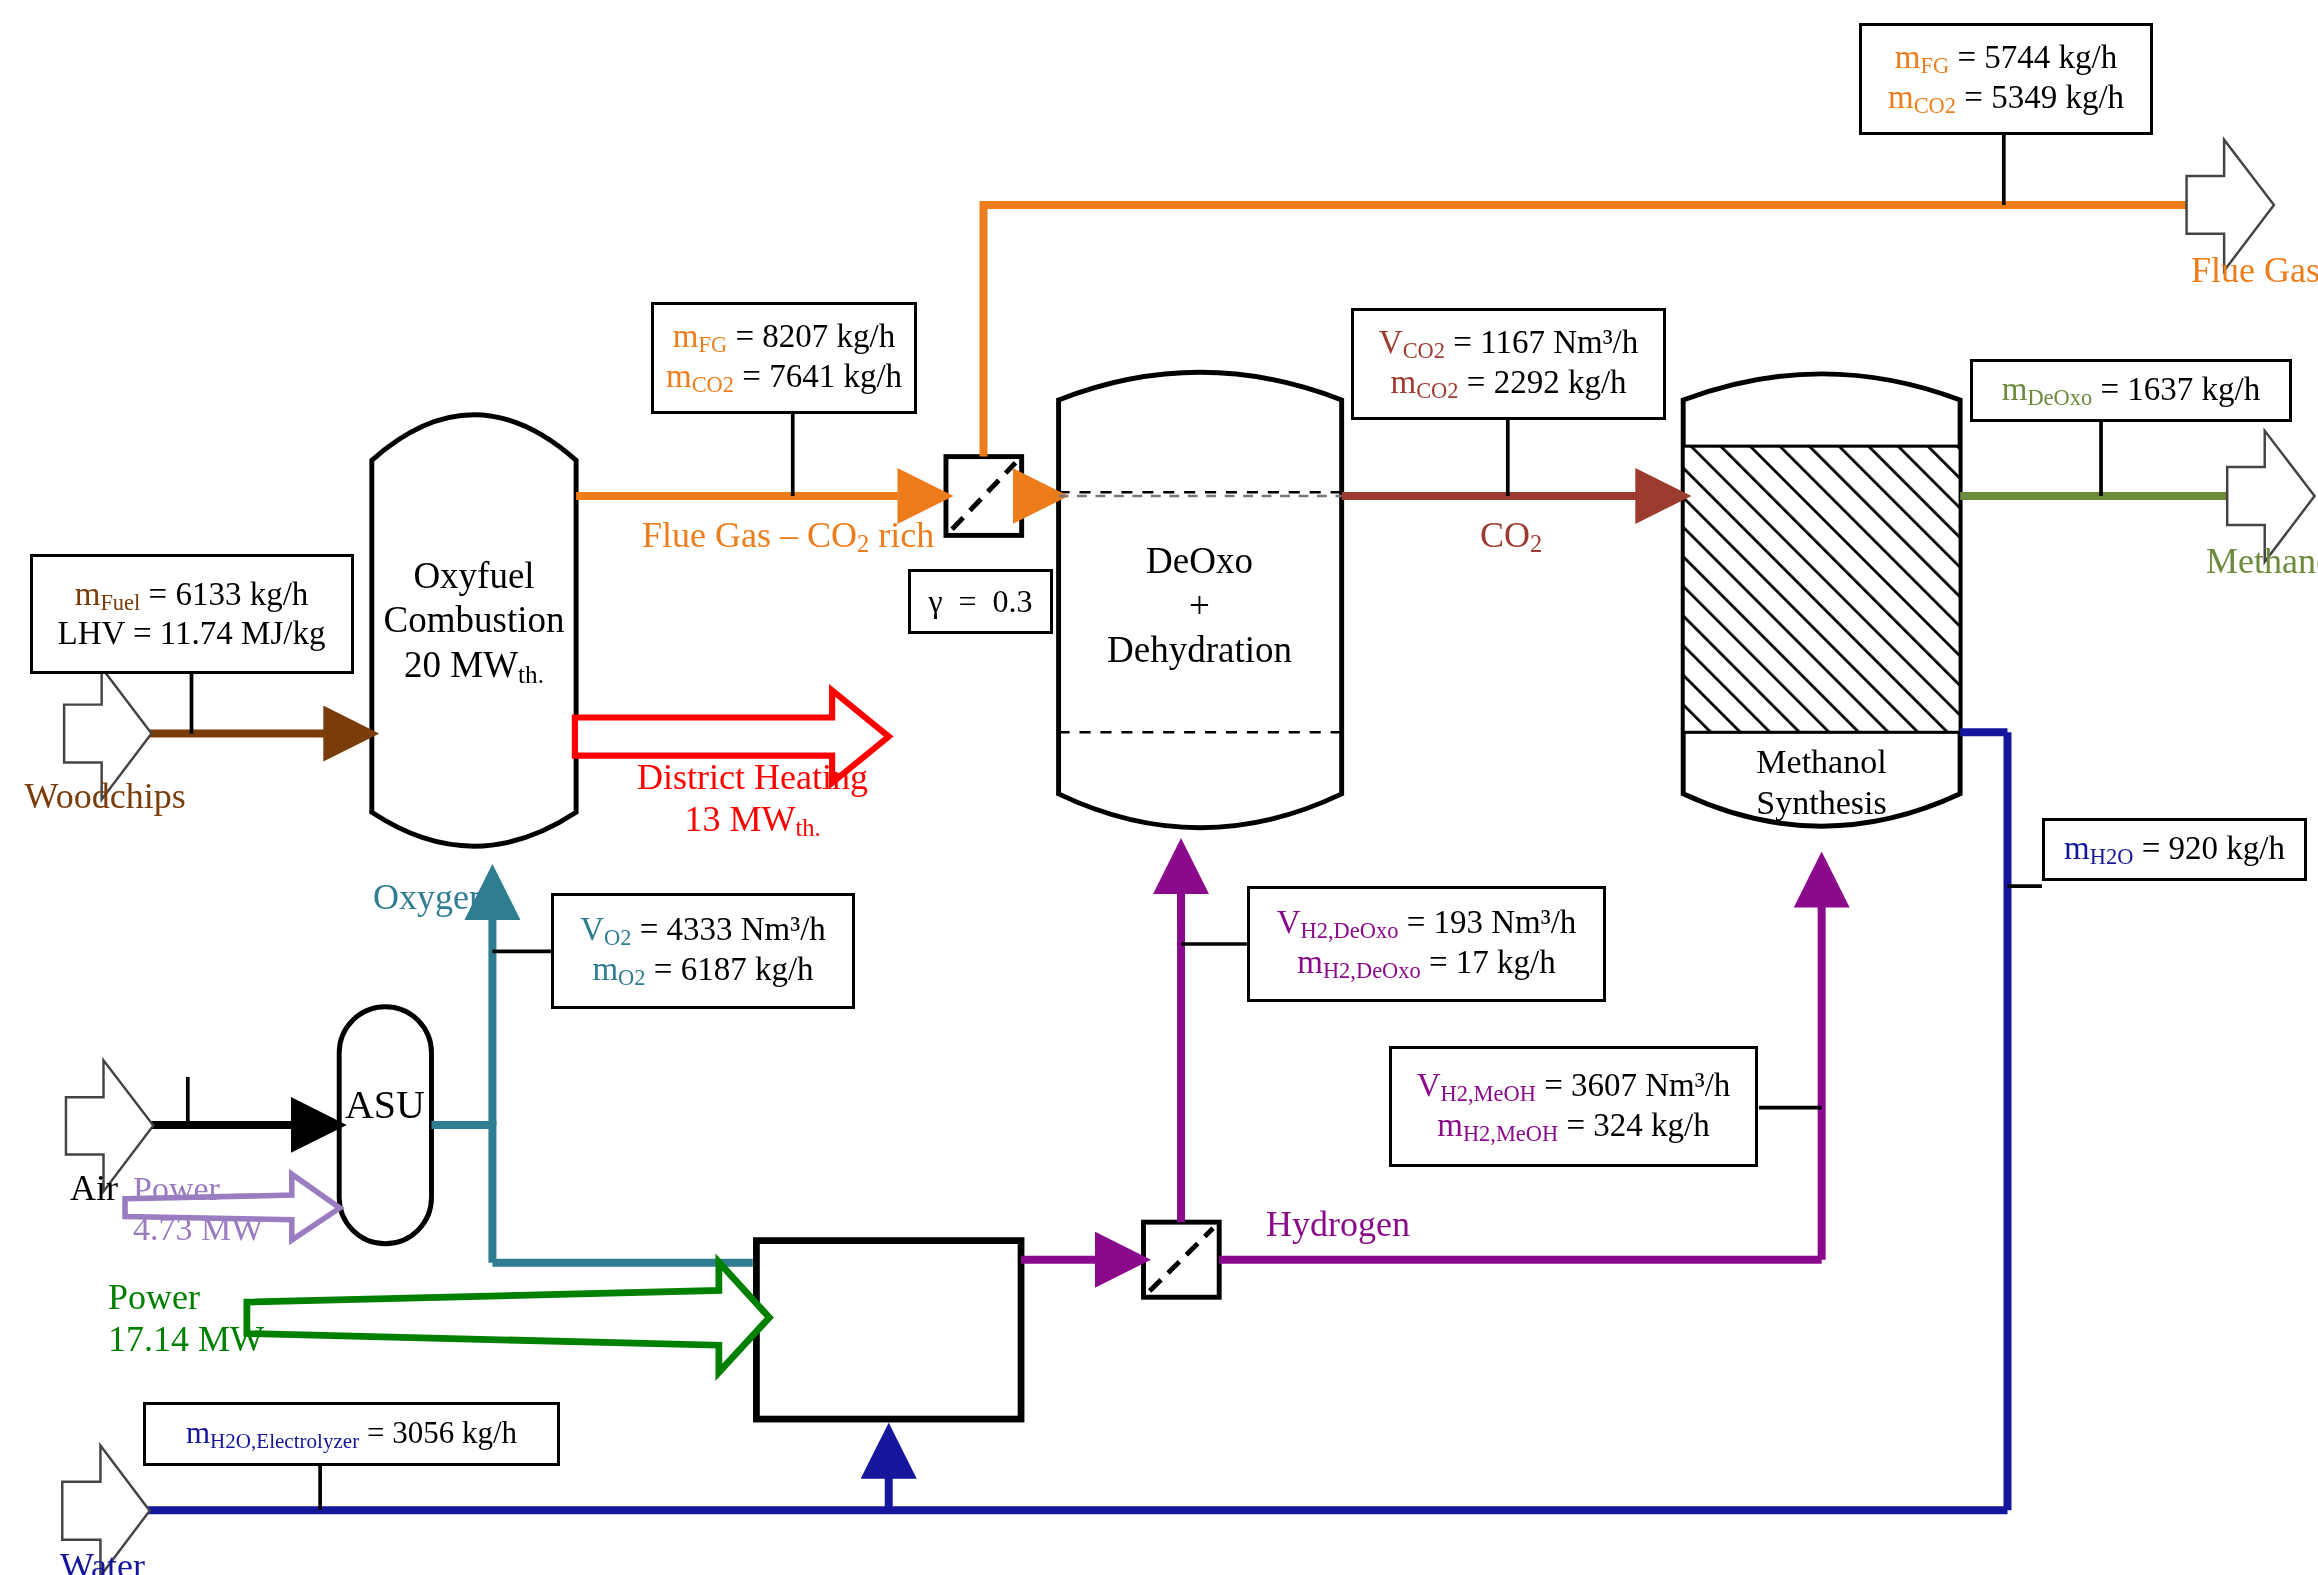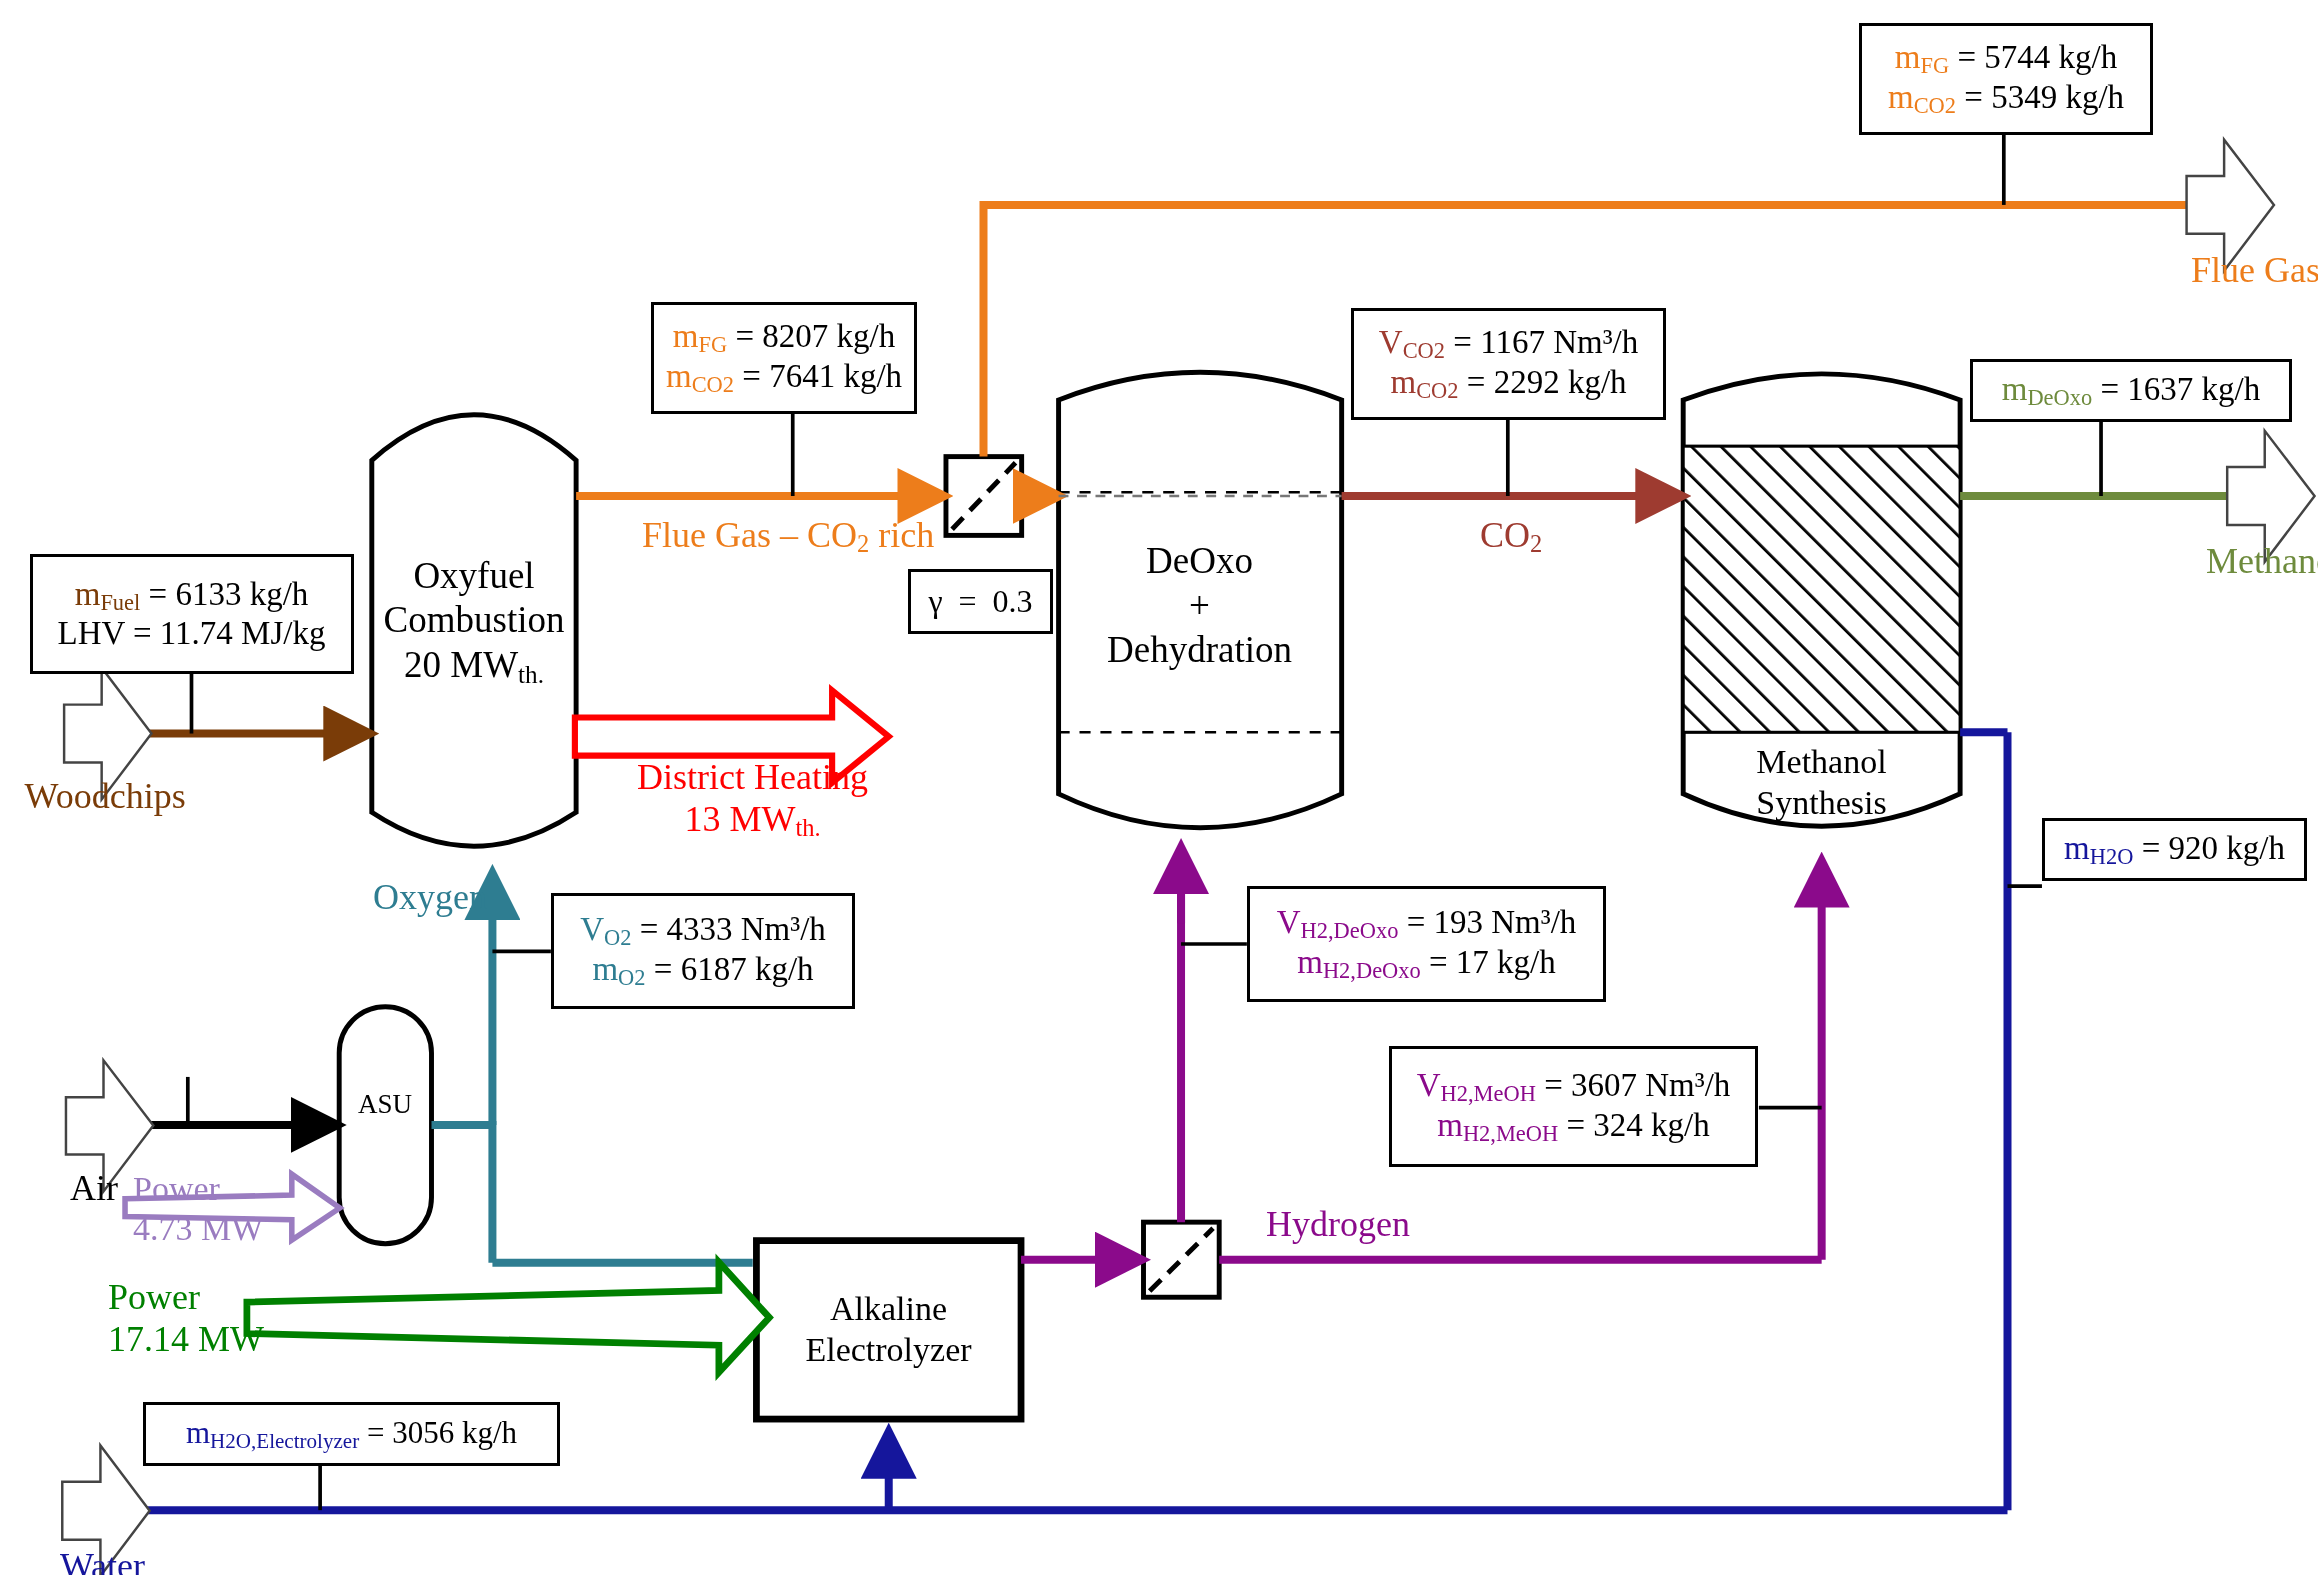"ASU" div.unit { font-size: 27px -> 40px }
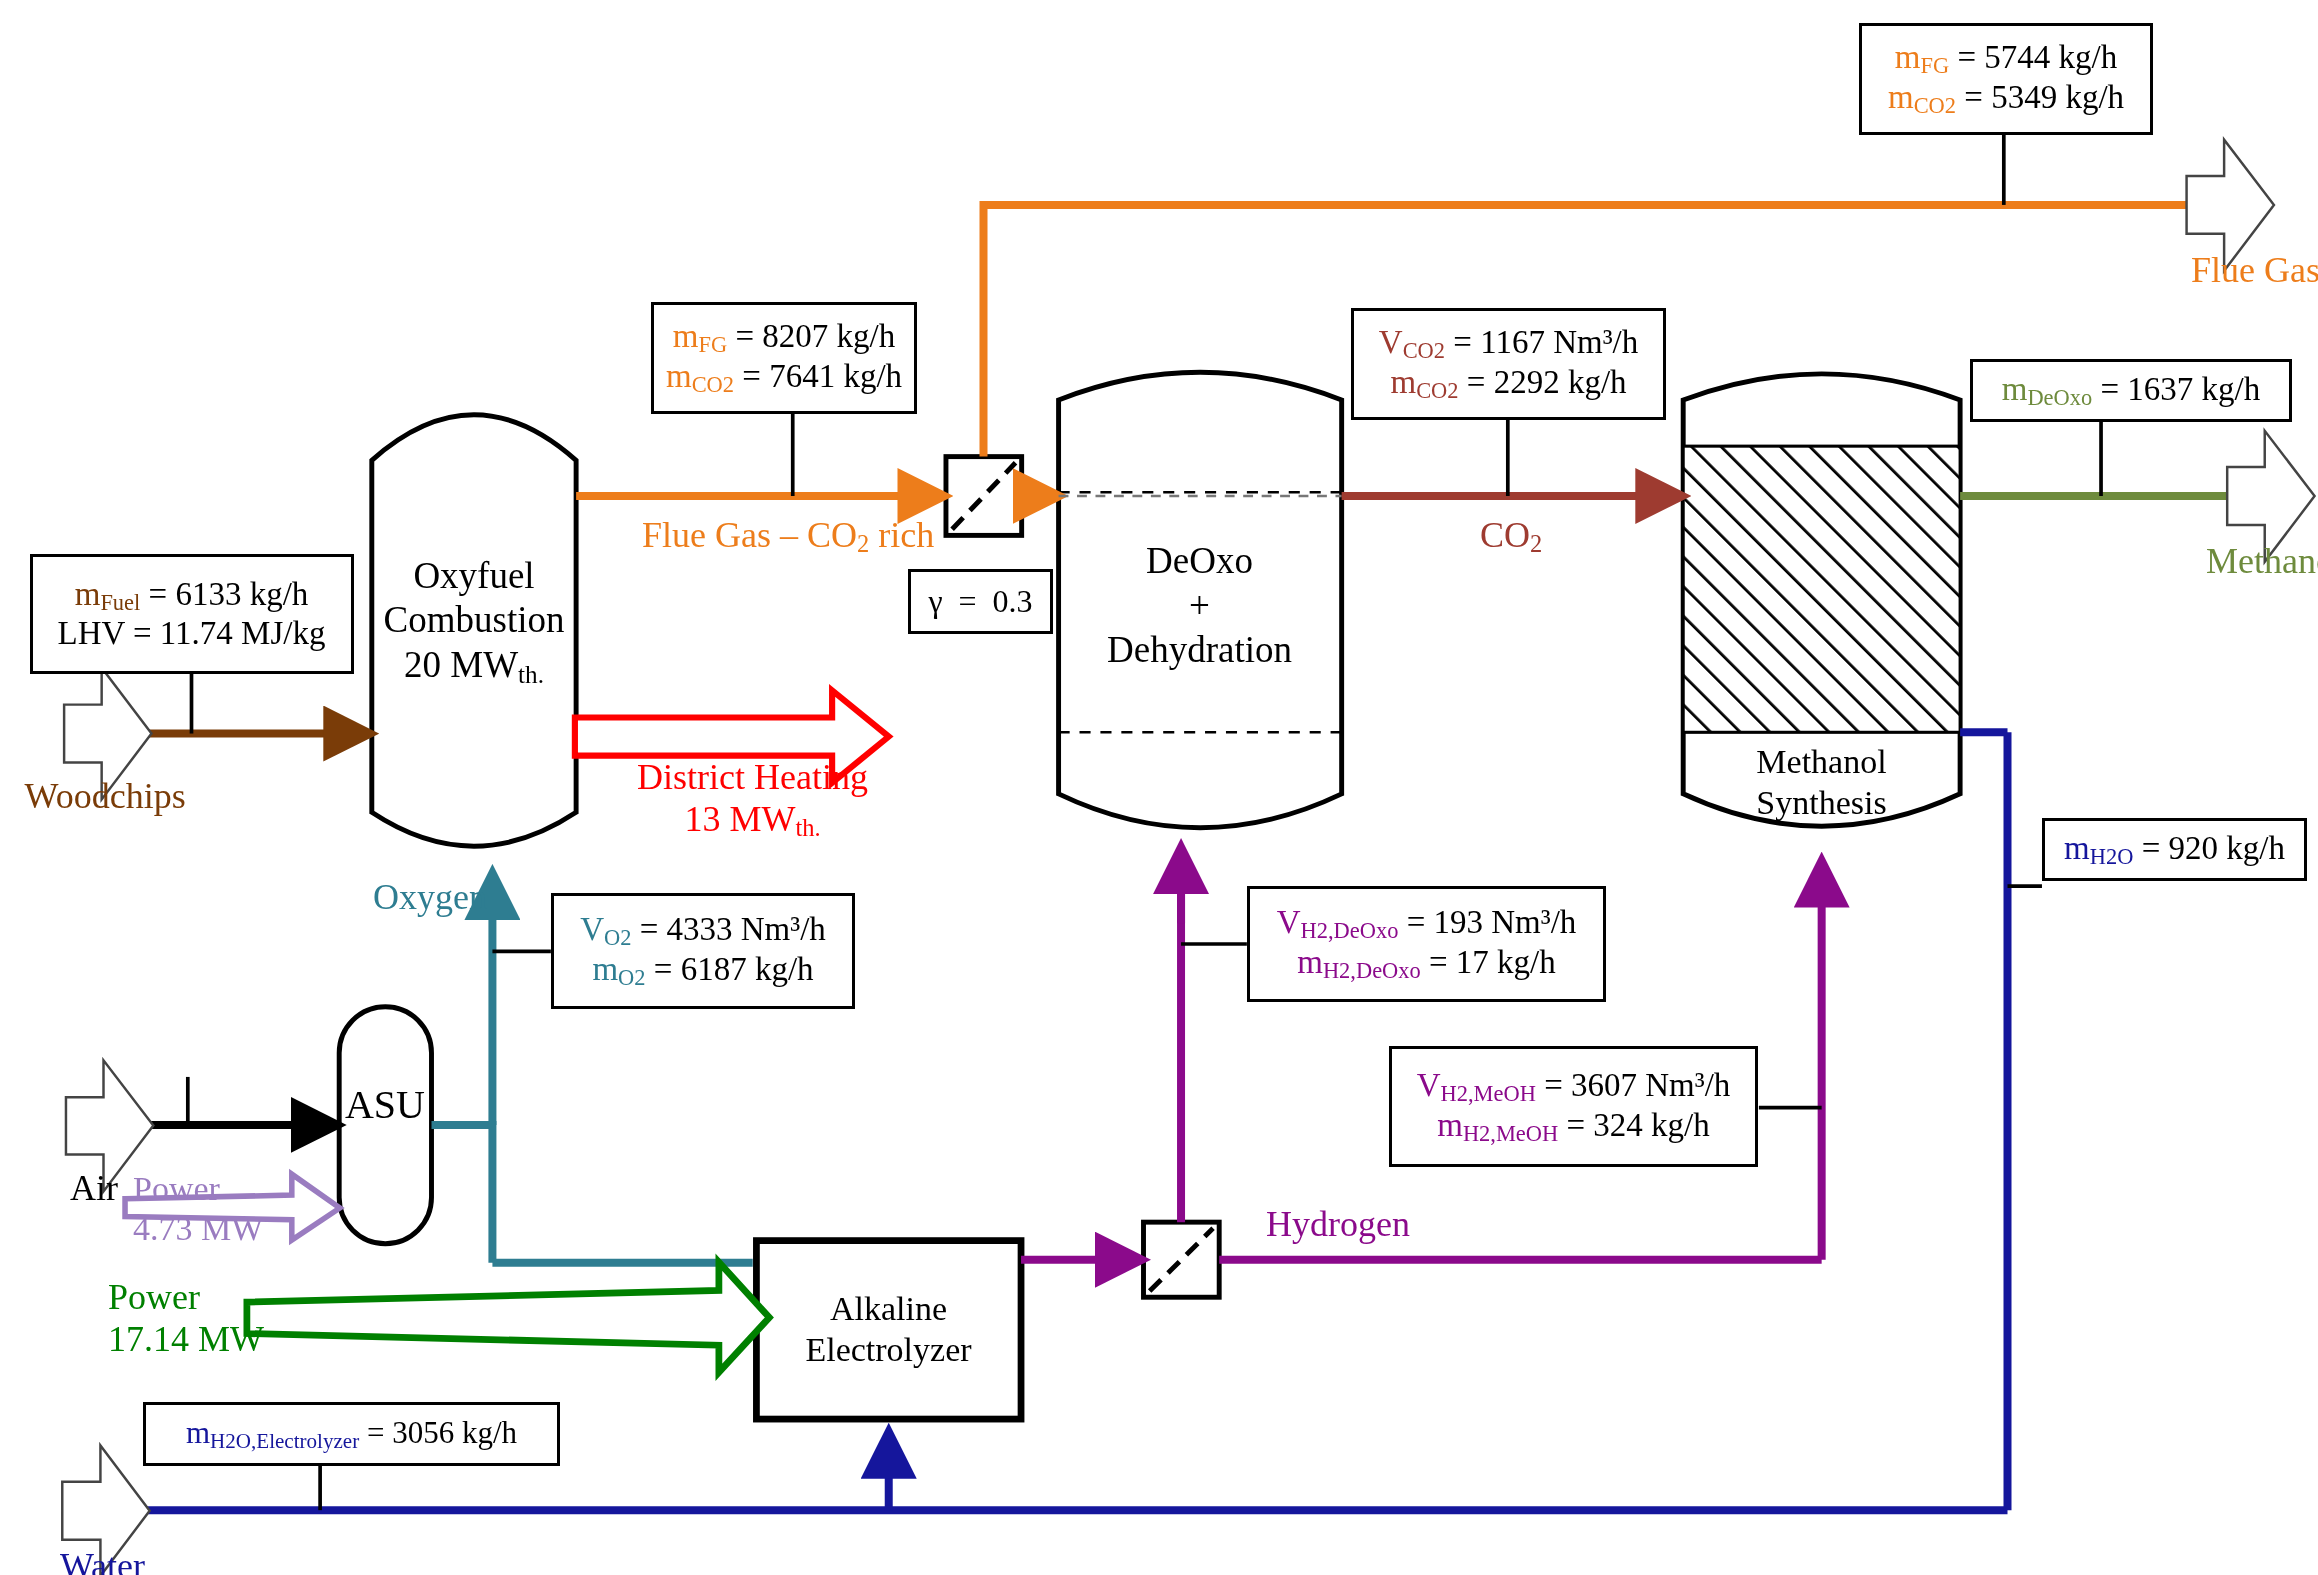"Alkaline" div.unit { html: <div> <div>Alkaline</div> <div>Electrolyzer</div> </div> -> none }
